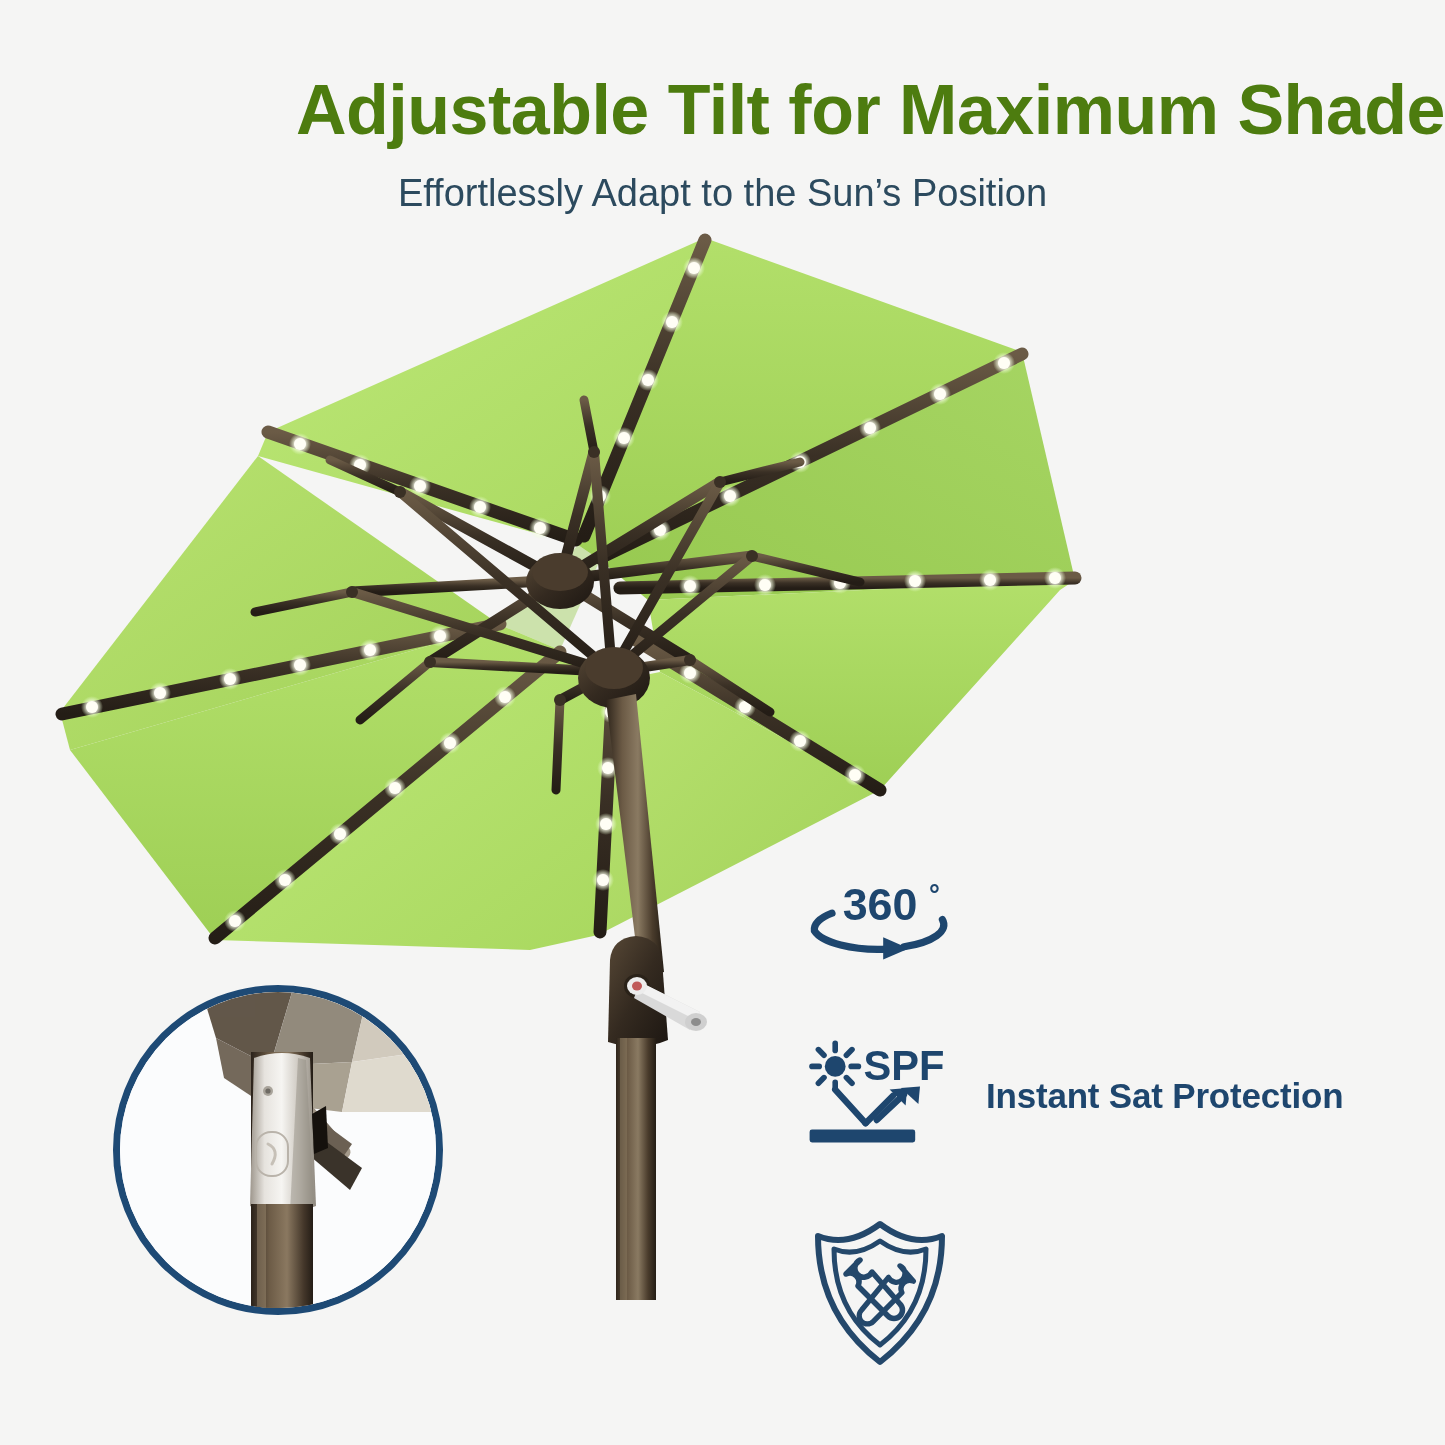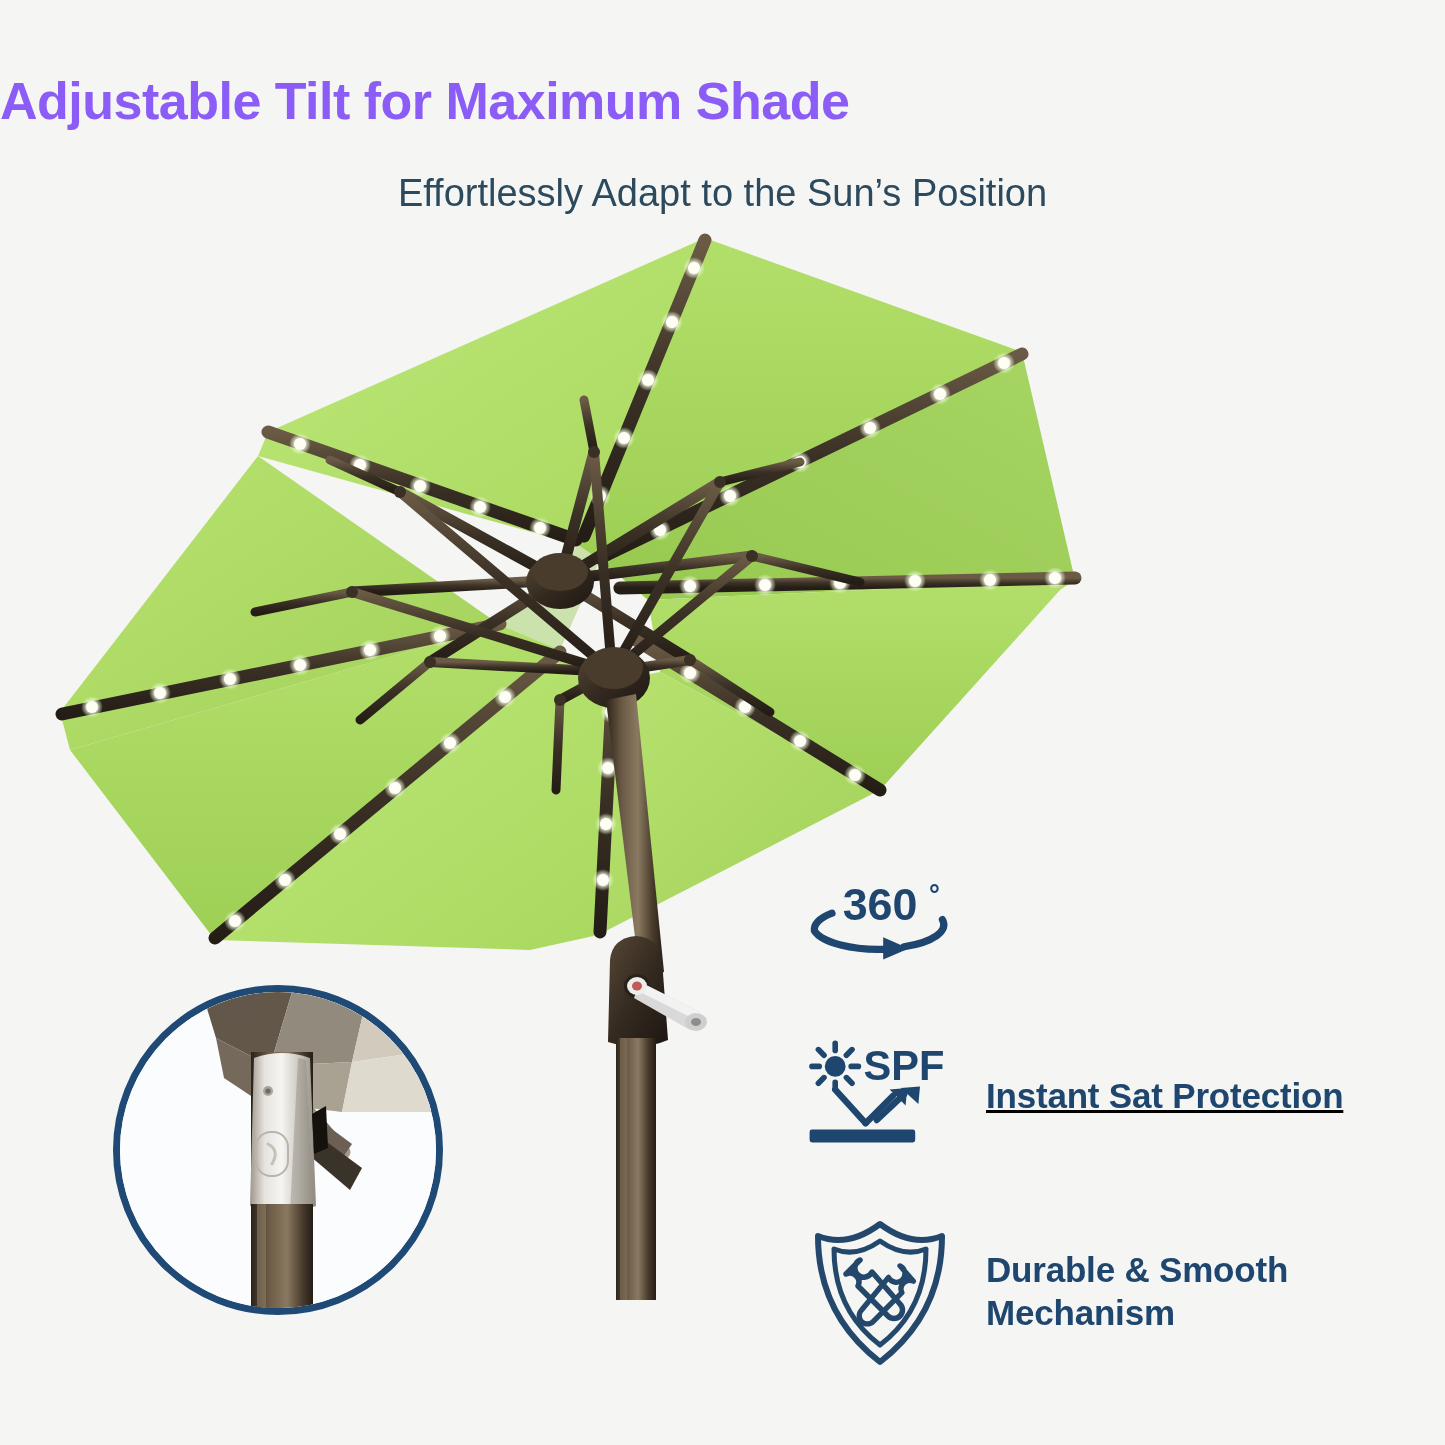"Adjustable Tilt for Maximum Shade" .headline { color: #8b5cf6 -> #4d7c0f; font-size: 52px -> 70px; text-align: left -> right }
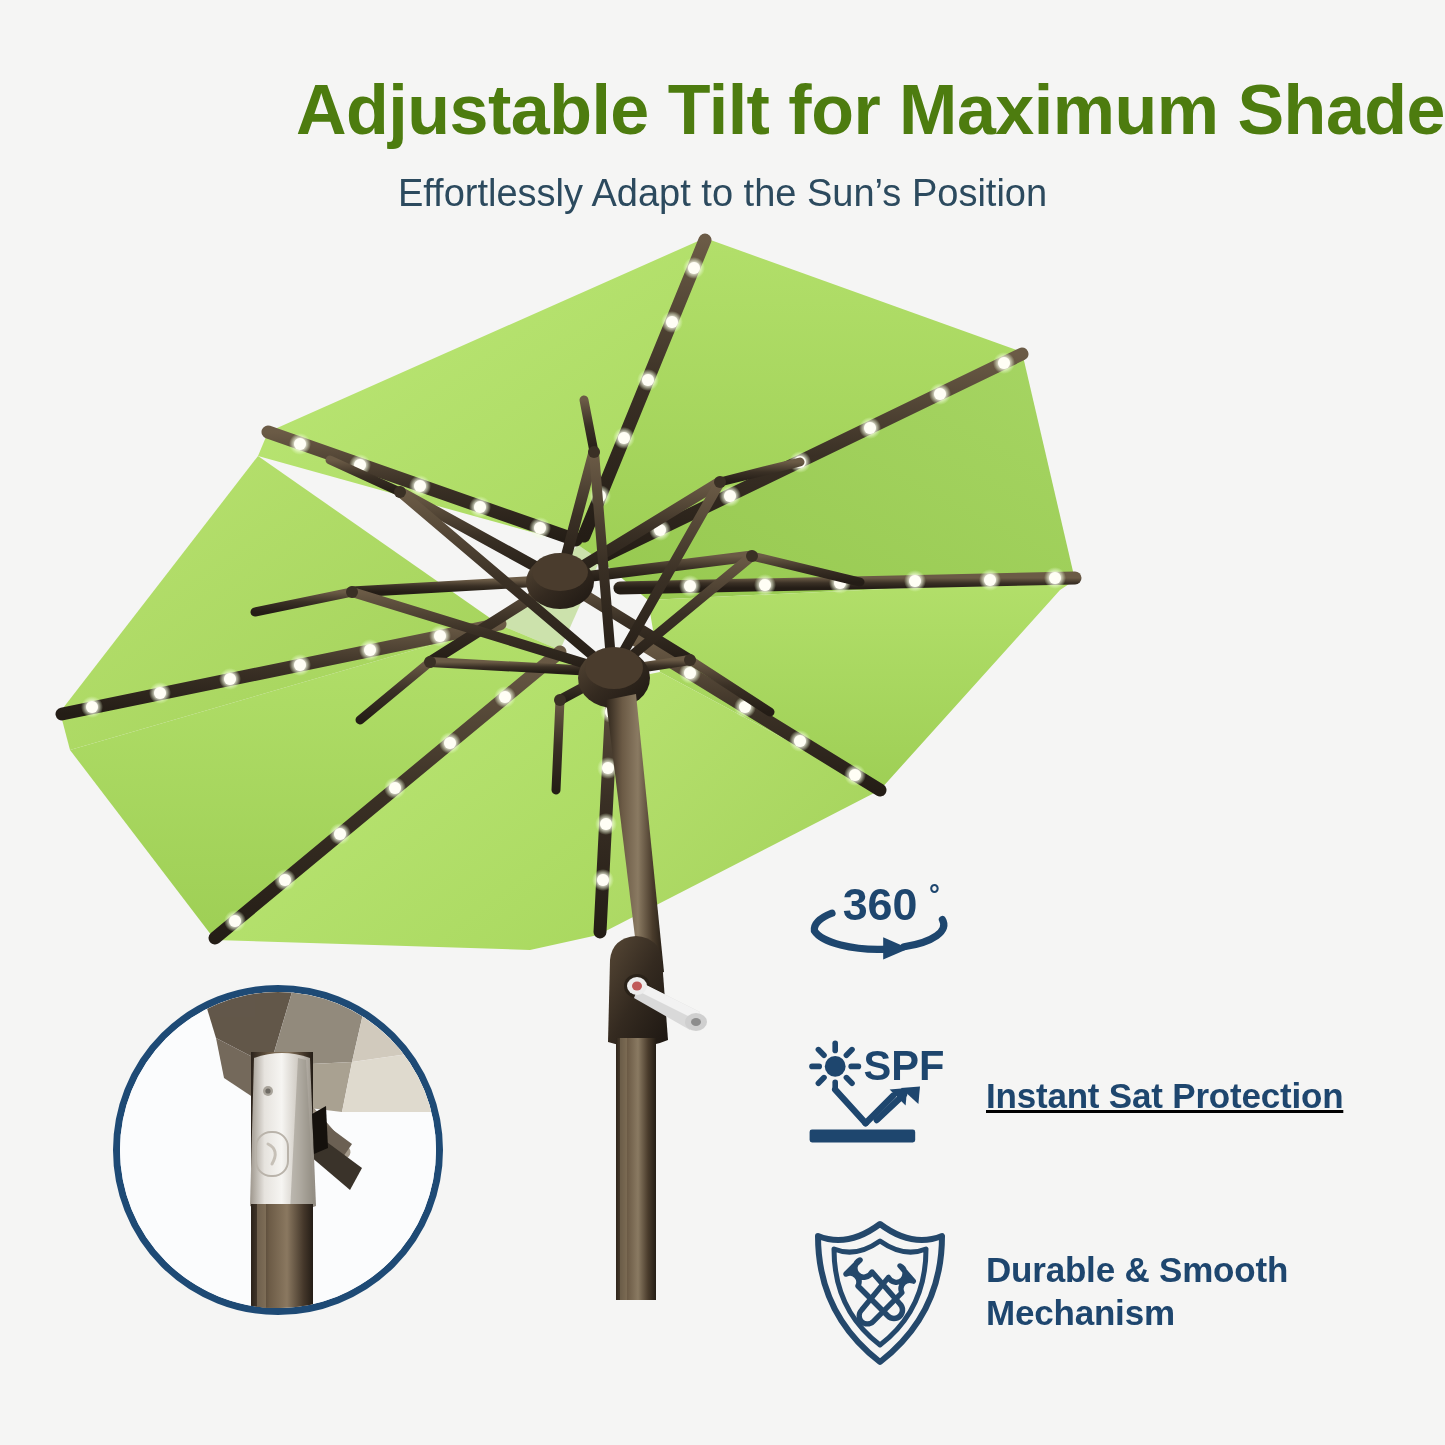"SPF" .f-spf { text-decoration: underline -> none }
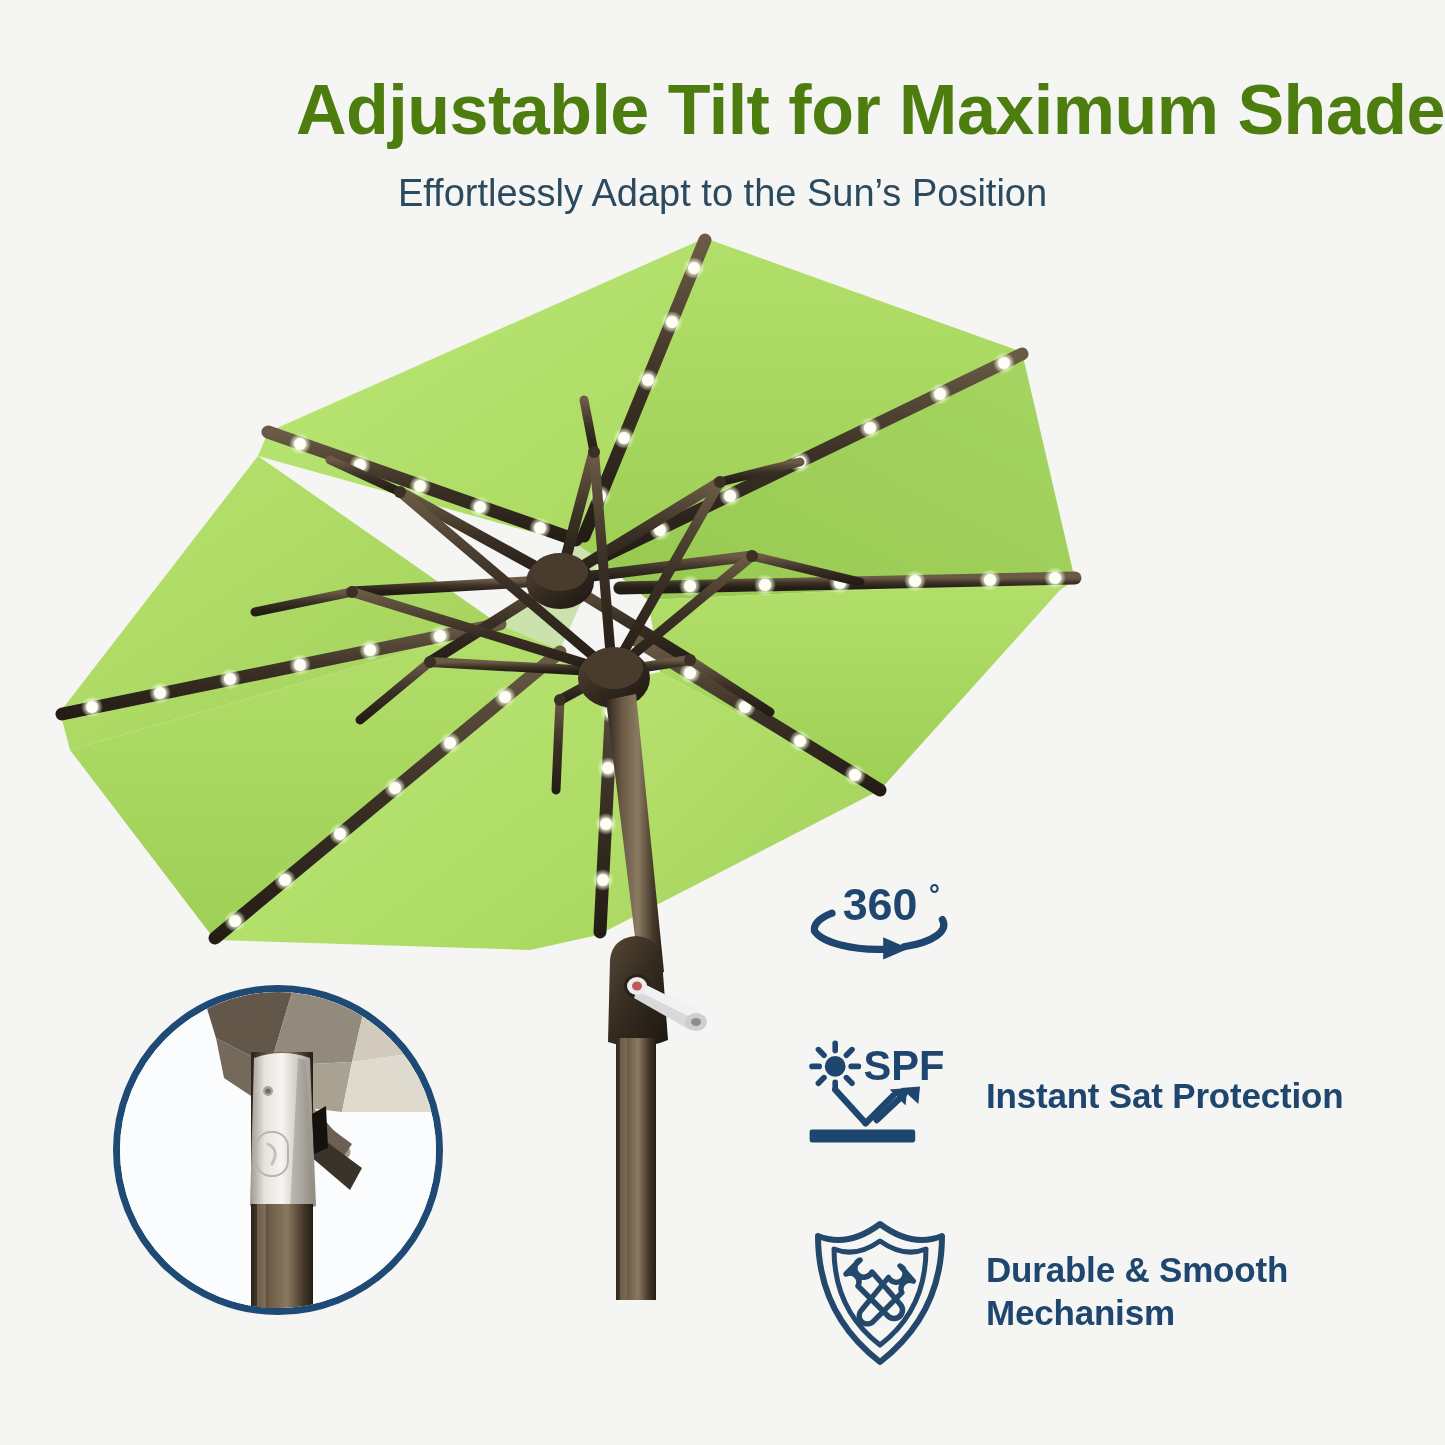"Durable & Smooth Mechanism" div.feature-label { html: <div>Durable &amp; Smooth Mechanism</div> -> none }
